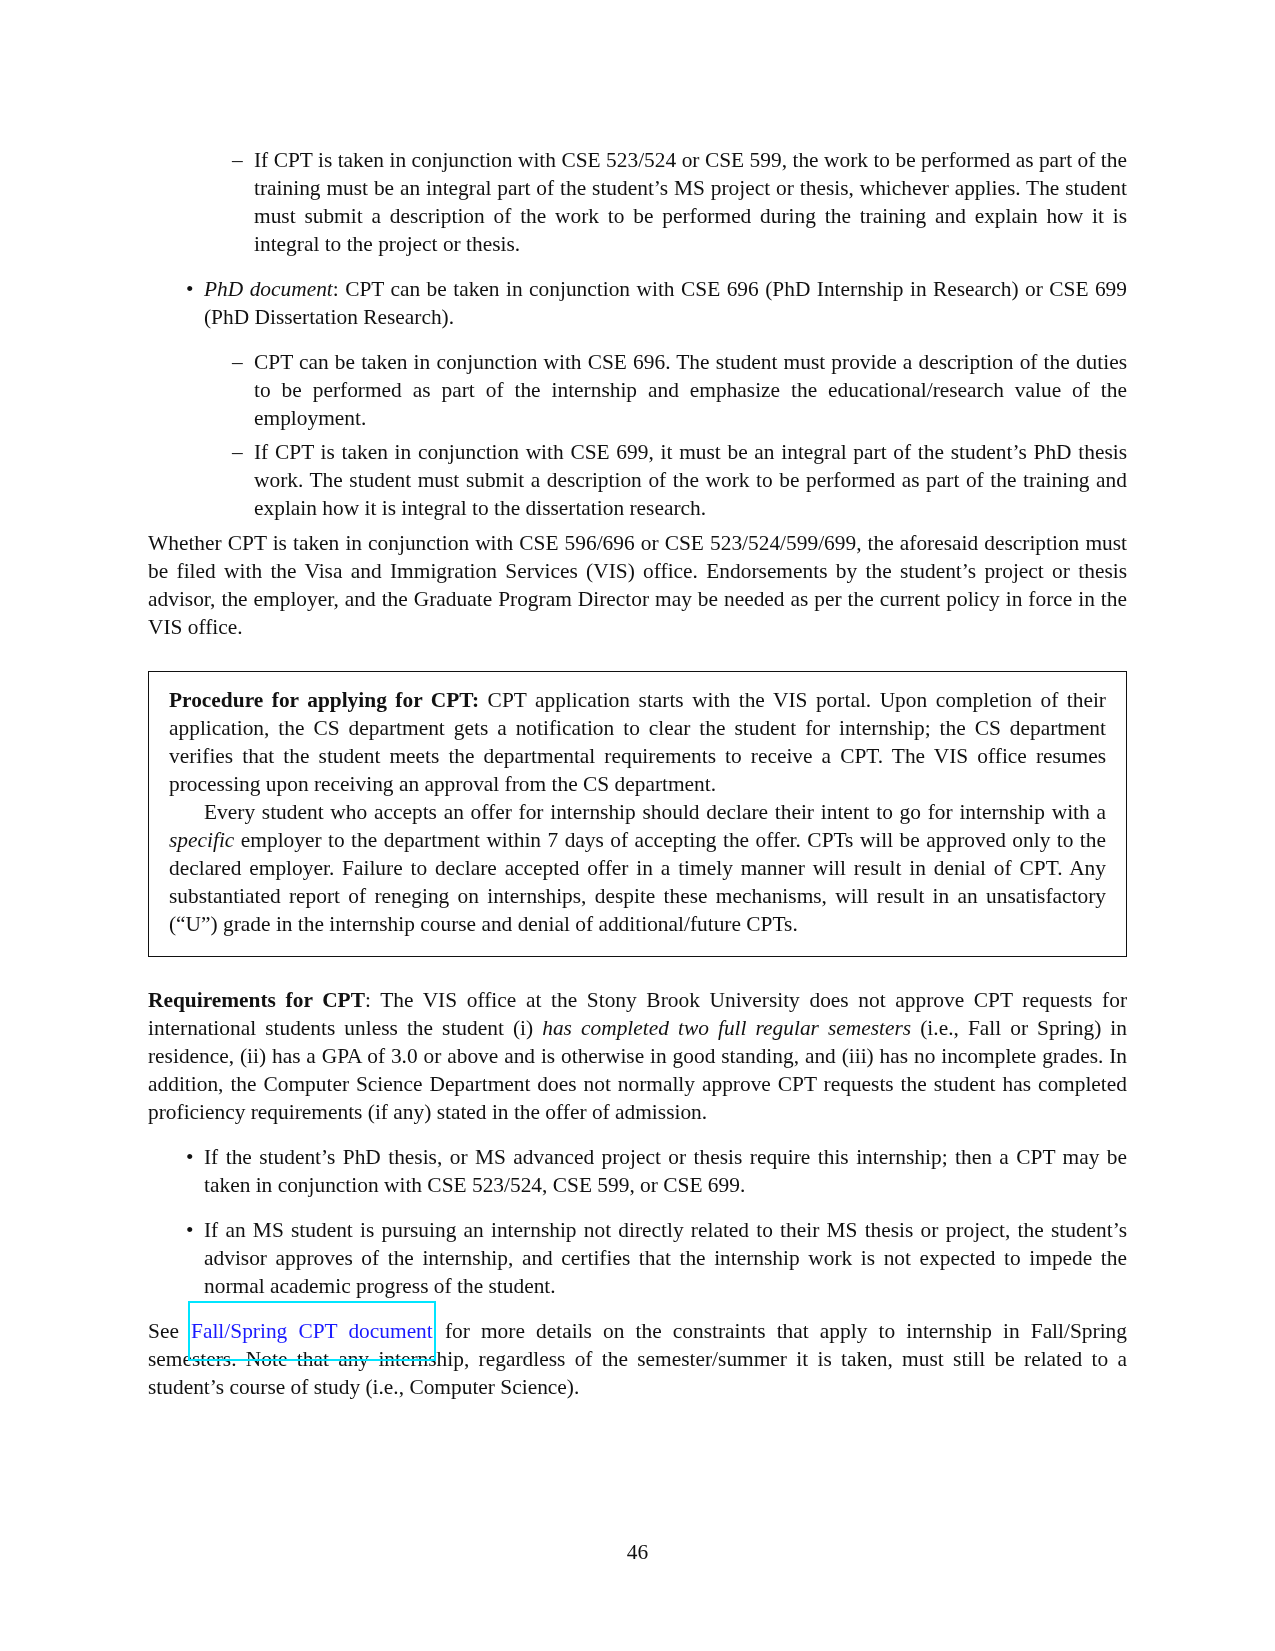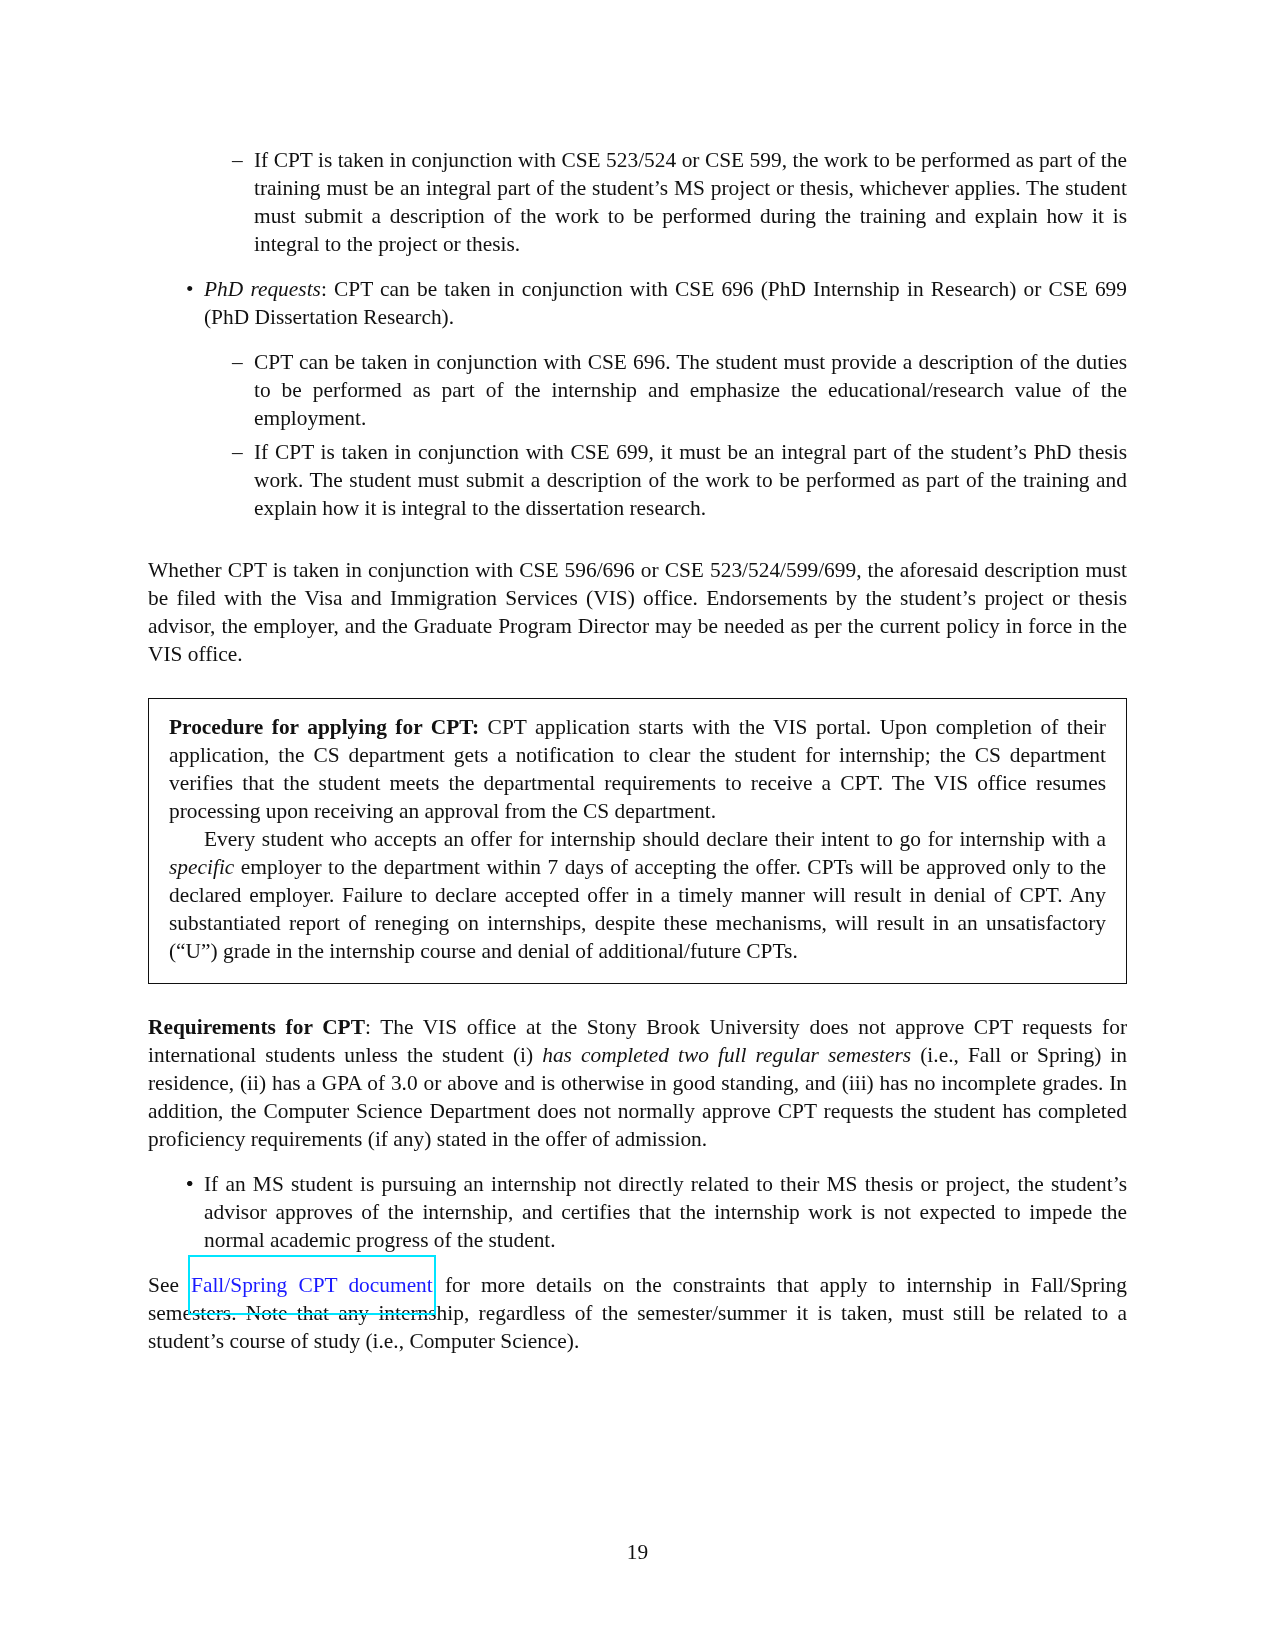"PhD requests" i { text: requests -> document }
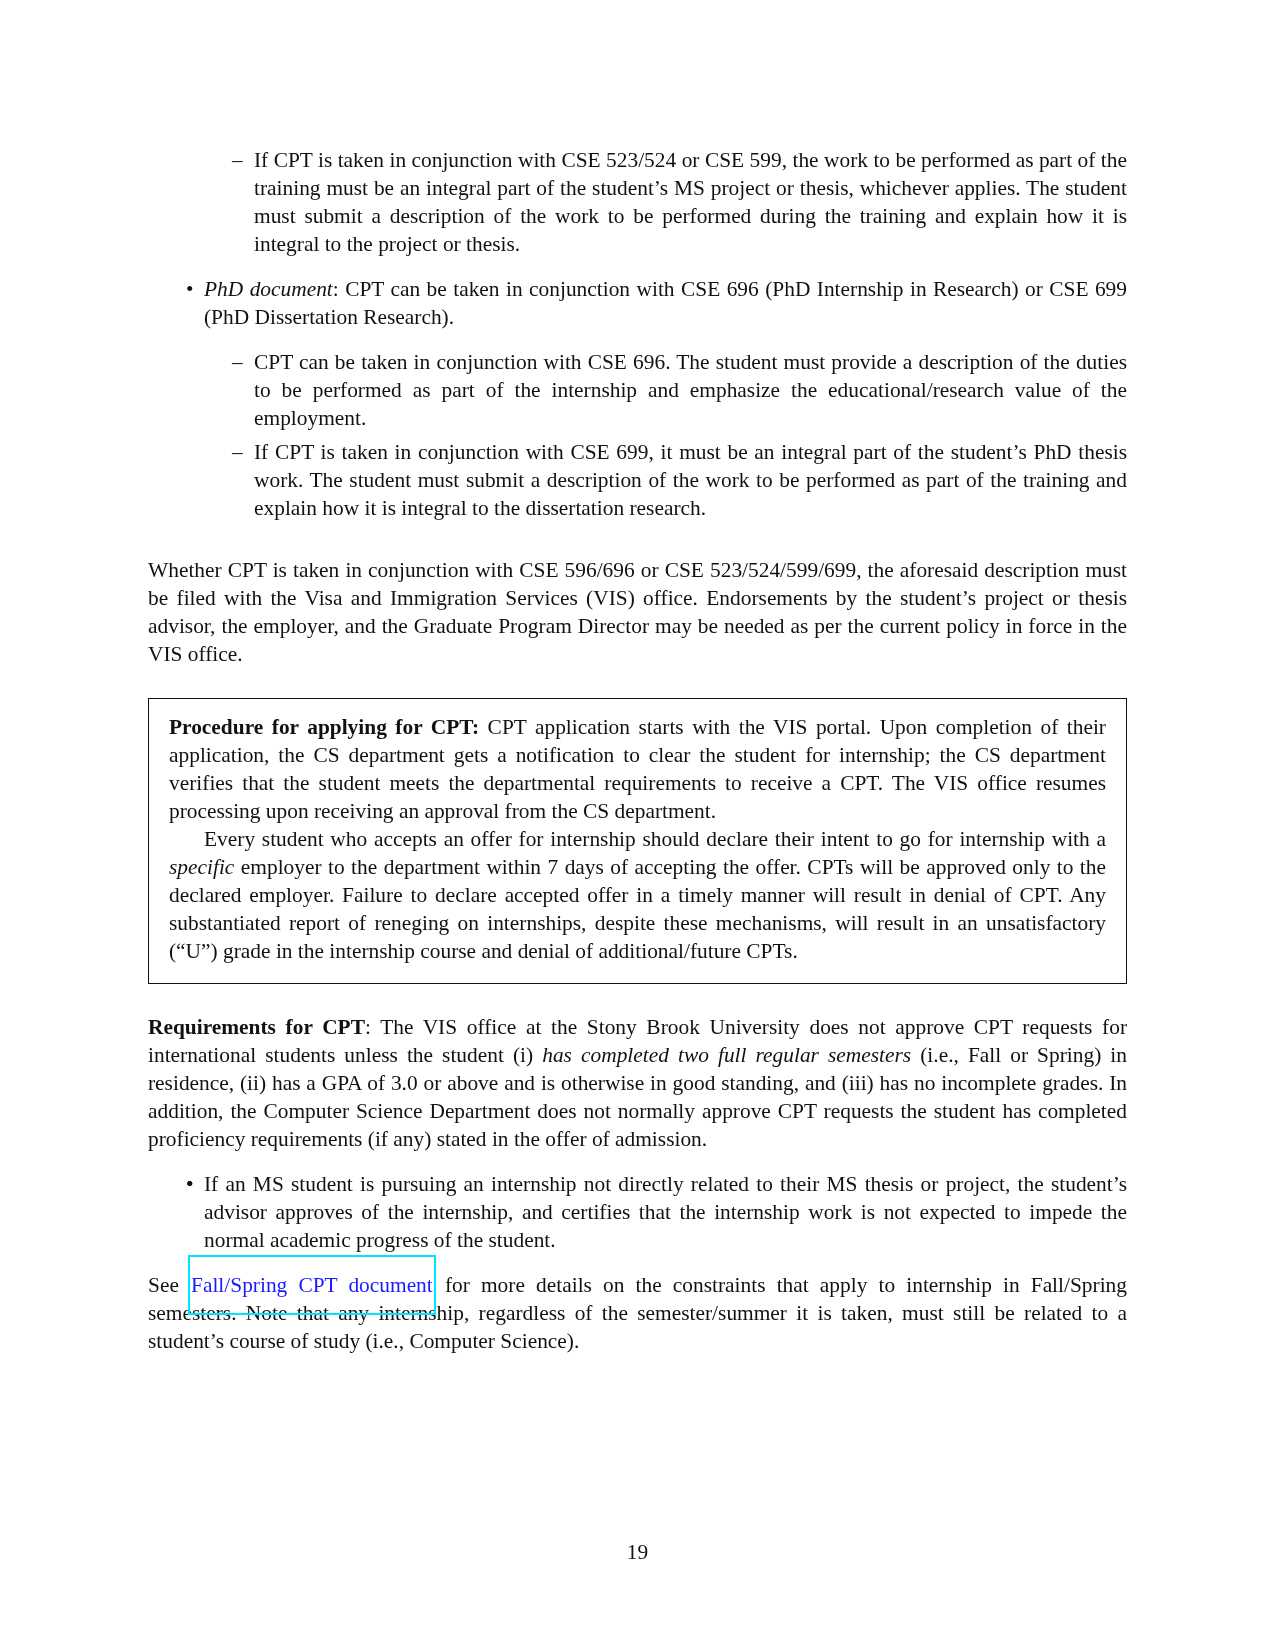"Whether CPT is taken in" p { margin-top: 34px -> 7px }
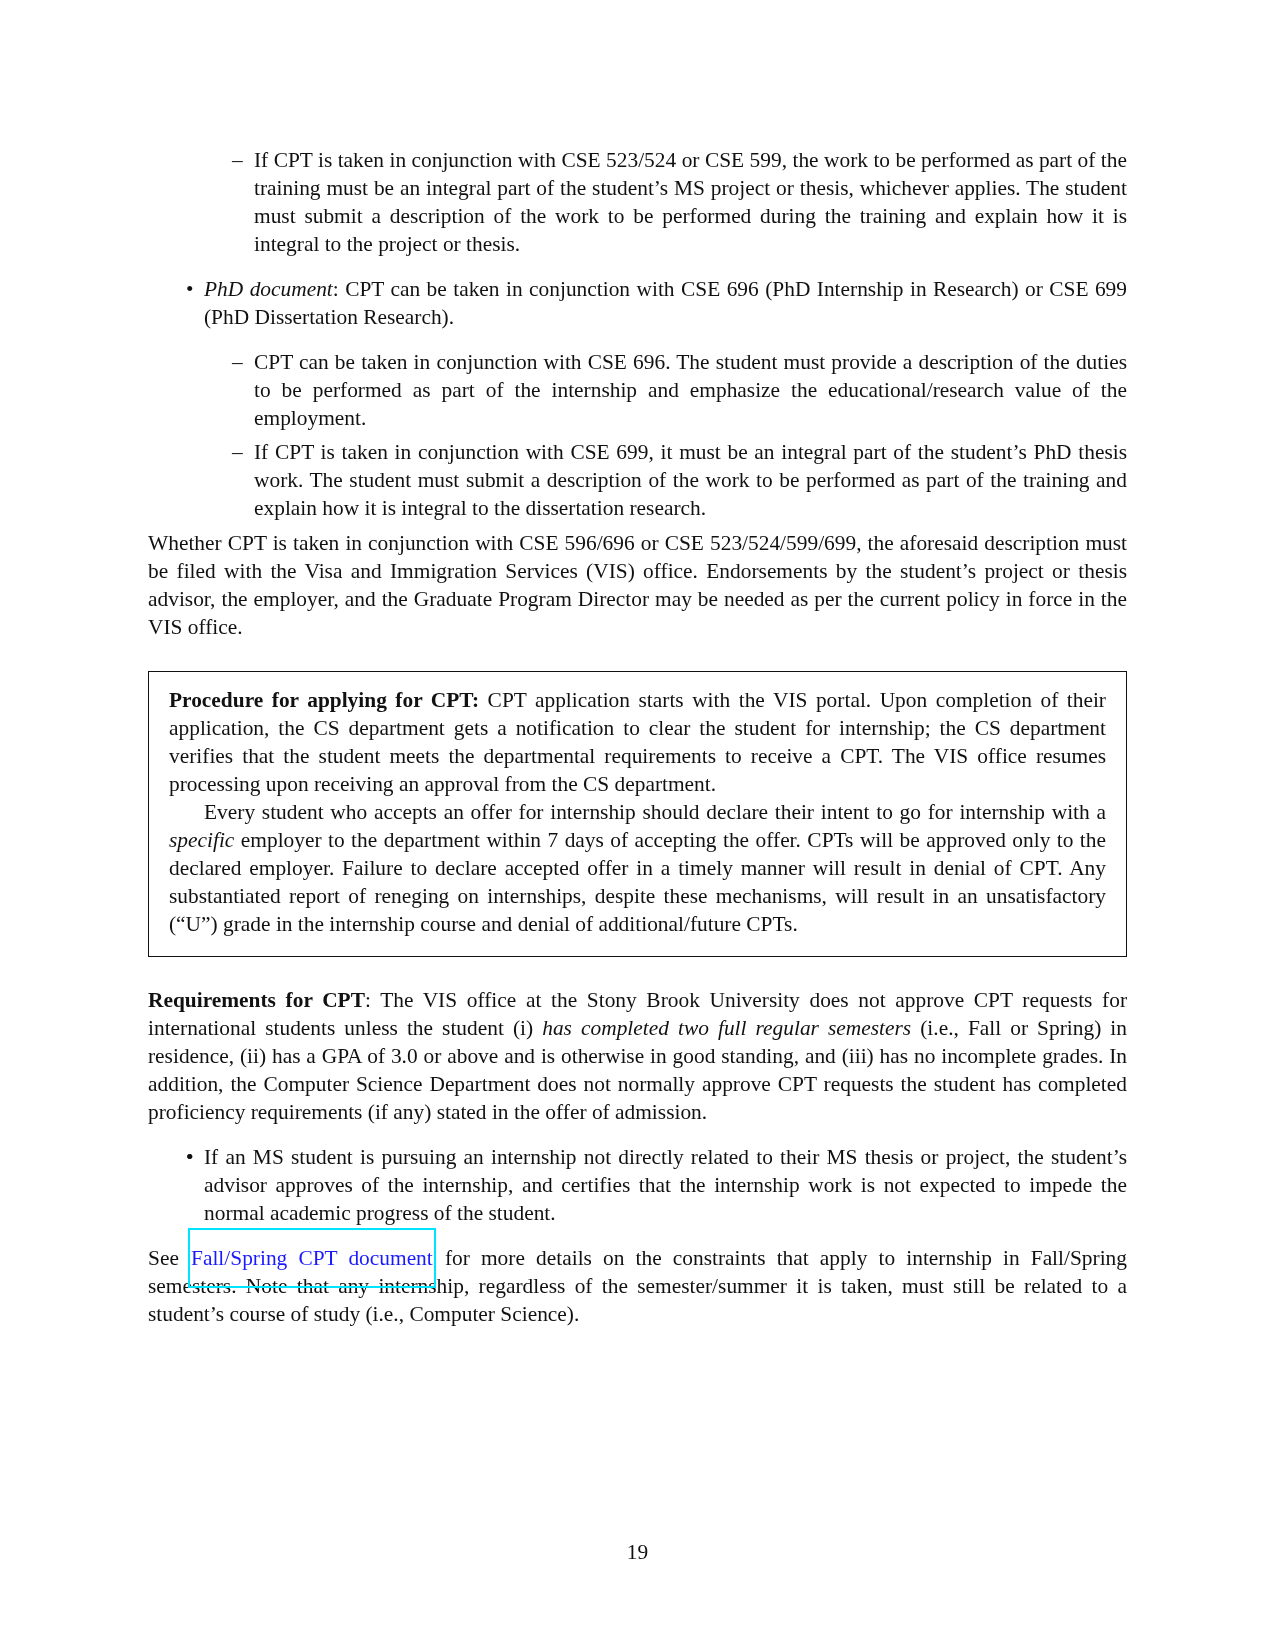"If the student’s PhD thesis," span { html: none -> <span>If the student’s PhD thesis, or MS advanced project or thesis require this internship; then a CPT may be taken in conjunction with CSE 523/524, CSE 599, or CSE 699.</span> }
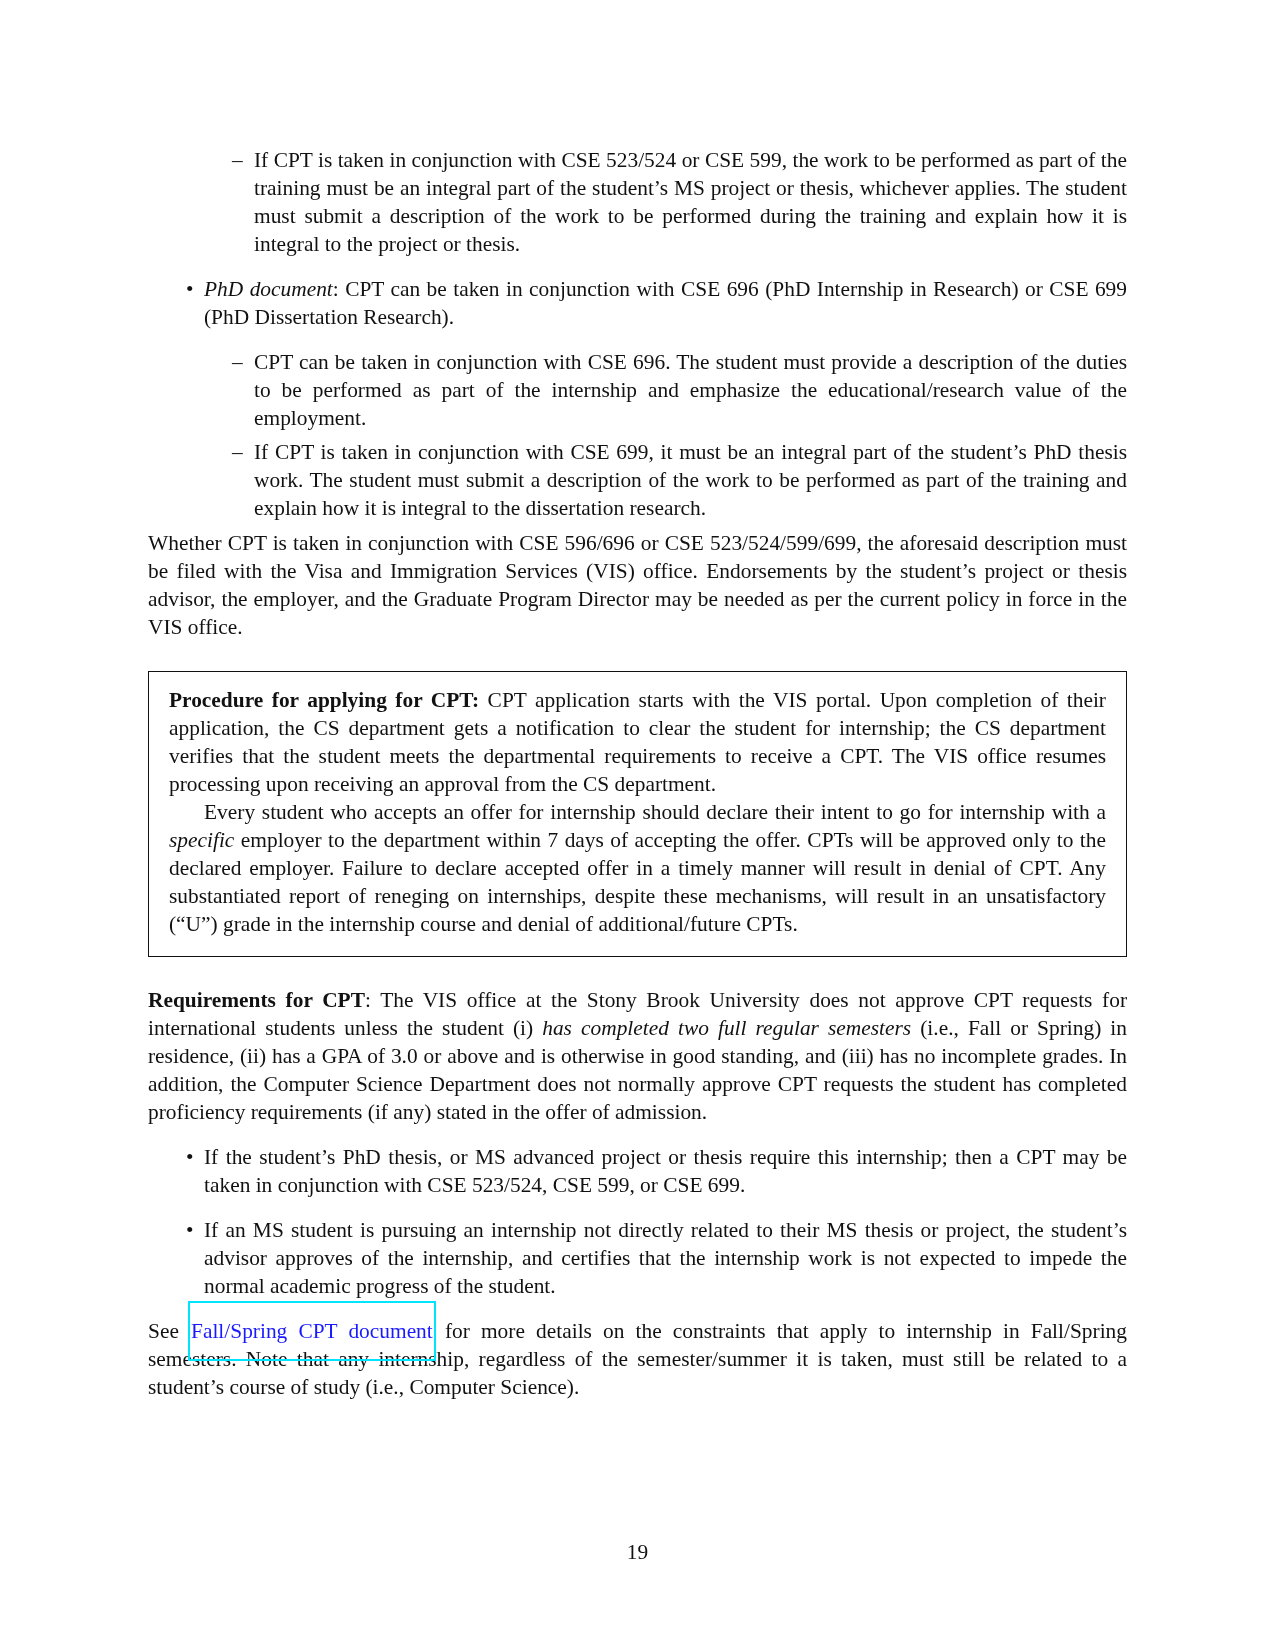"19" div.pagenum { text: 19 -> 46 }
